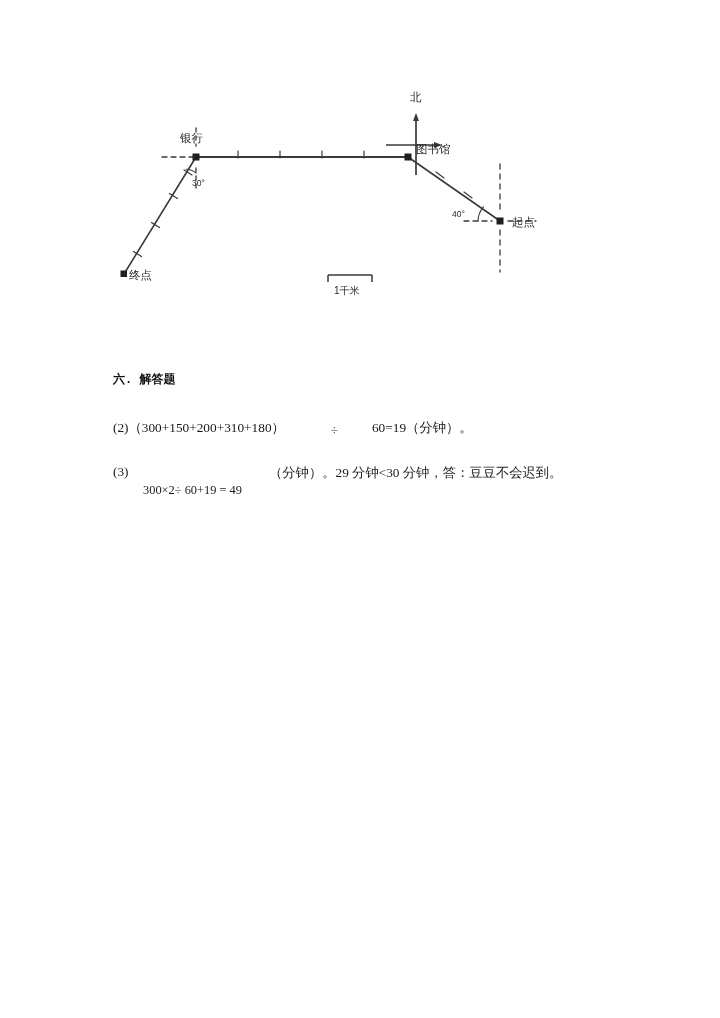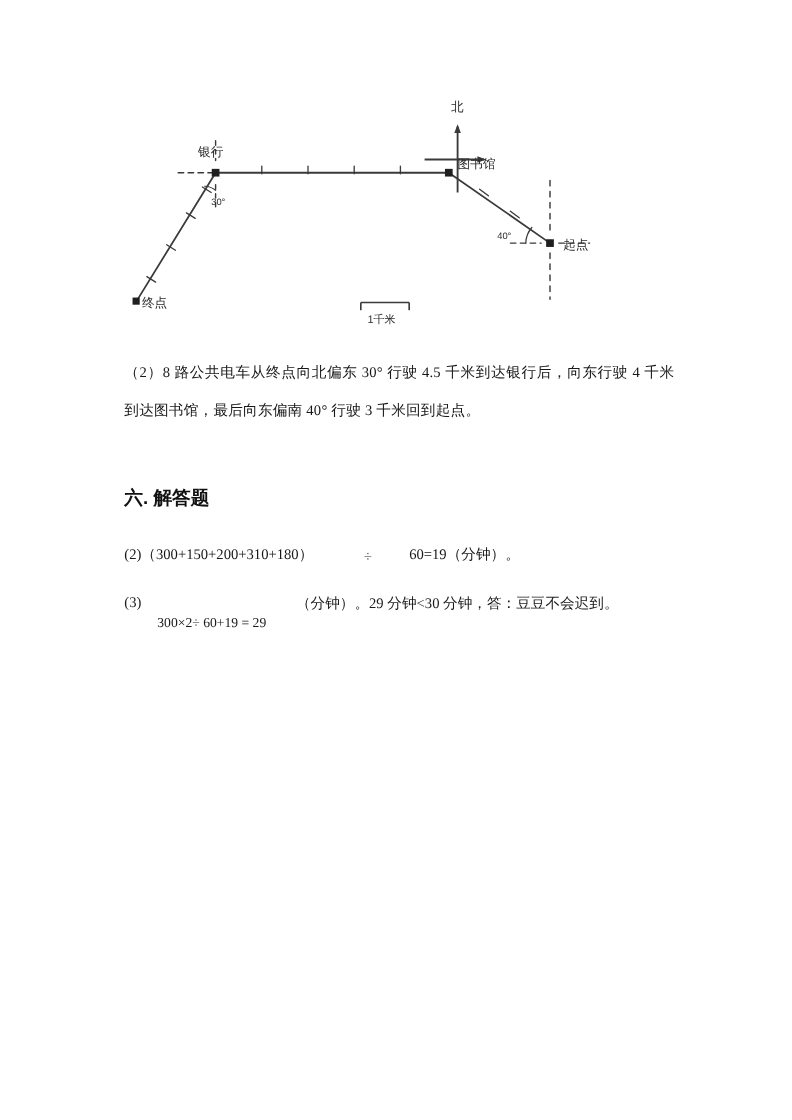"（2）8 路公共电车从终点向北偏东 30° 行驶 4.5" p.para { html: <p>（2）8 路公共电车从终点向北偏东 30° 行驶 4.5 千米到达银行后，向东行驶 4 千米到达图书馆，最后向东偏南 40° 行驶 3 千米回到起点。</p> -> none }
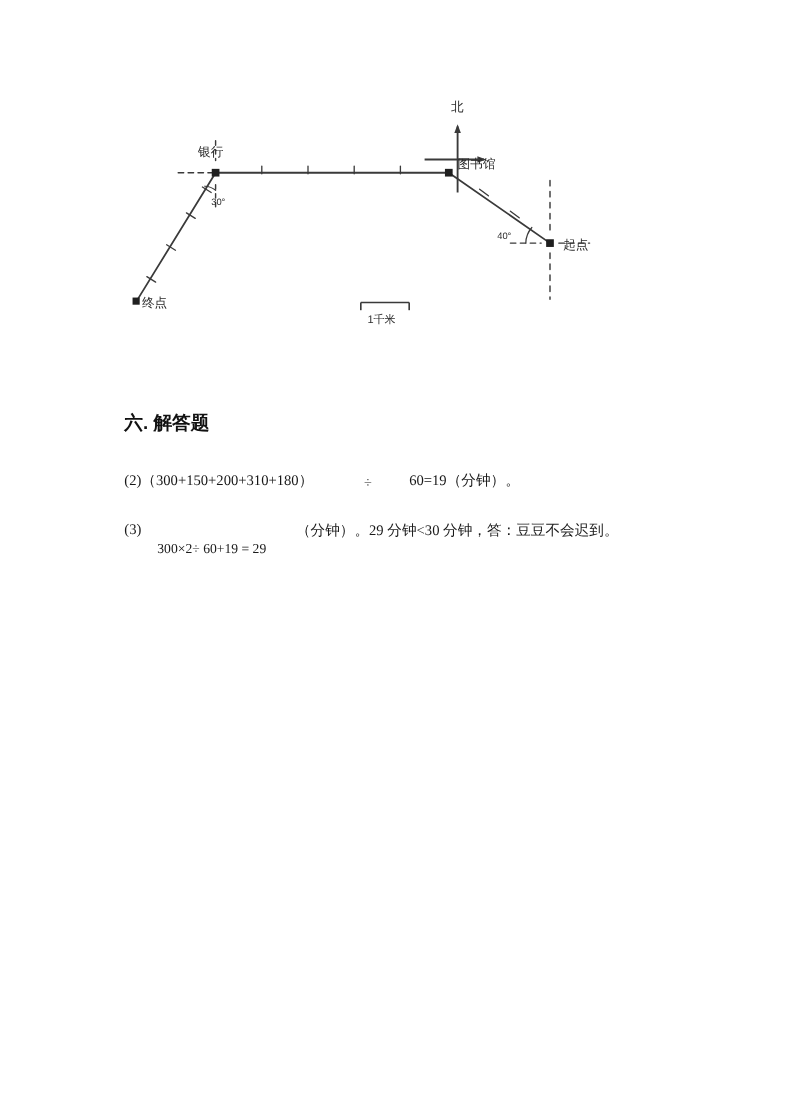"六. 解答题" .section-head { font-family: Liberation Sans, sans-serif -> Liberation Mono, monospace; font-size: 17px -> 12px }
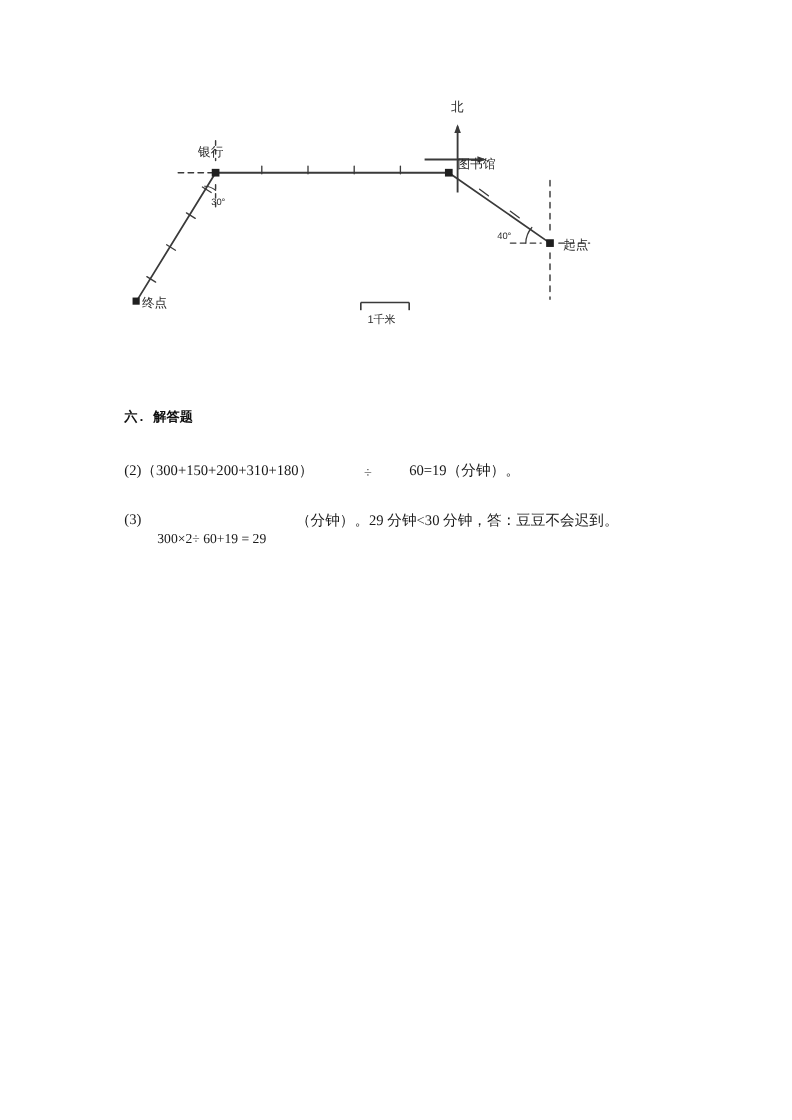"300×2÷ 60+19 = 29" span.formula { text: 29 -> 49 }
